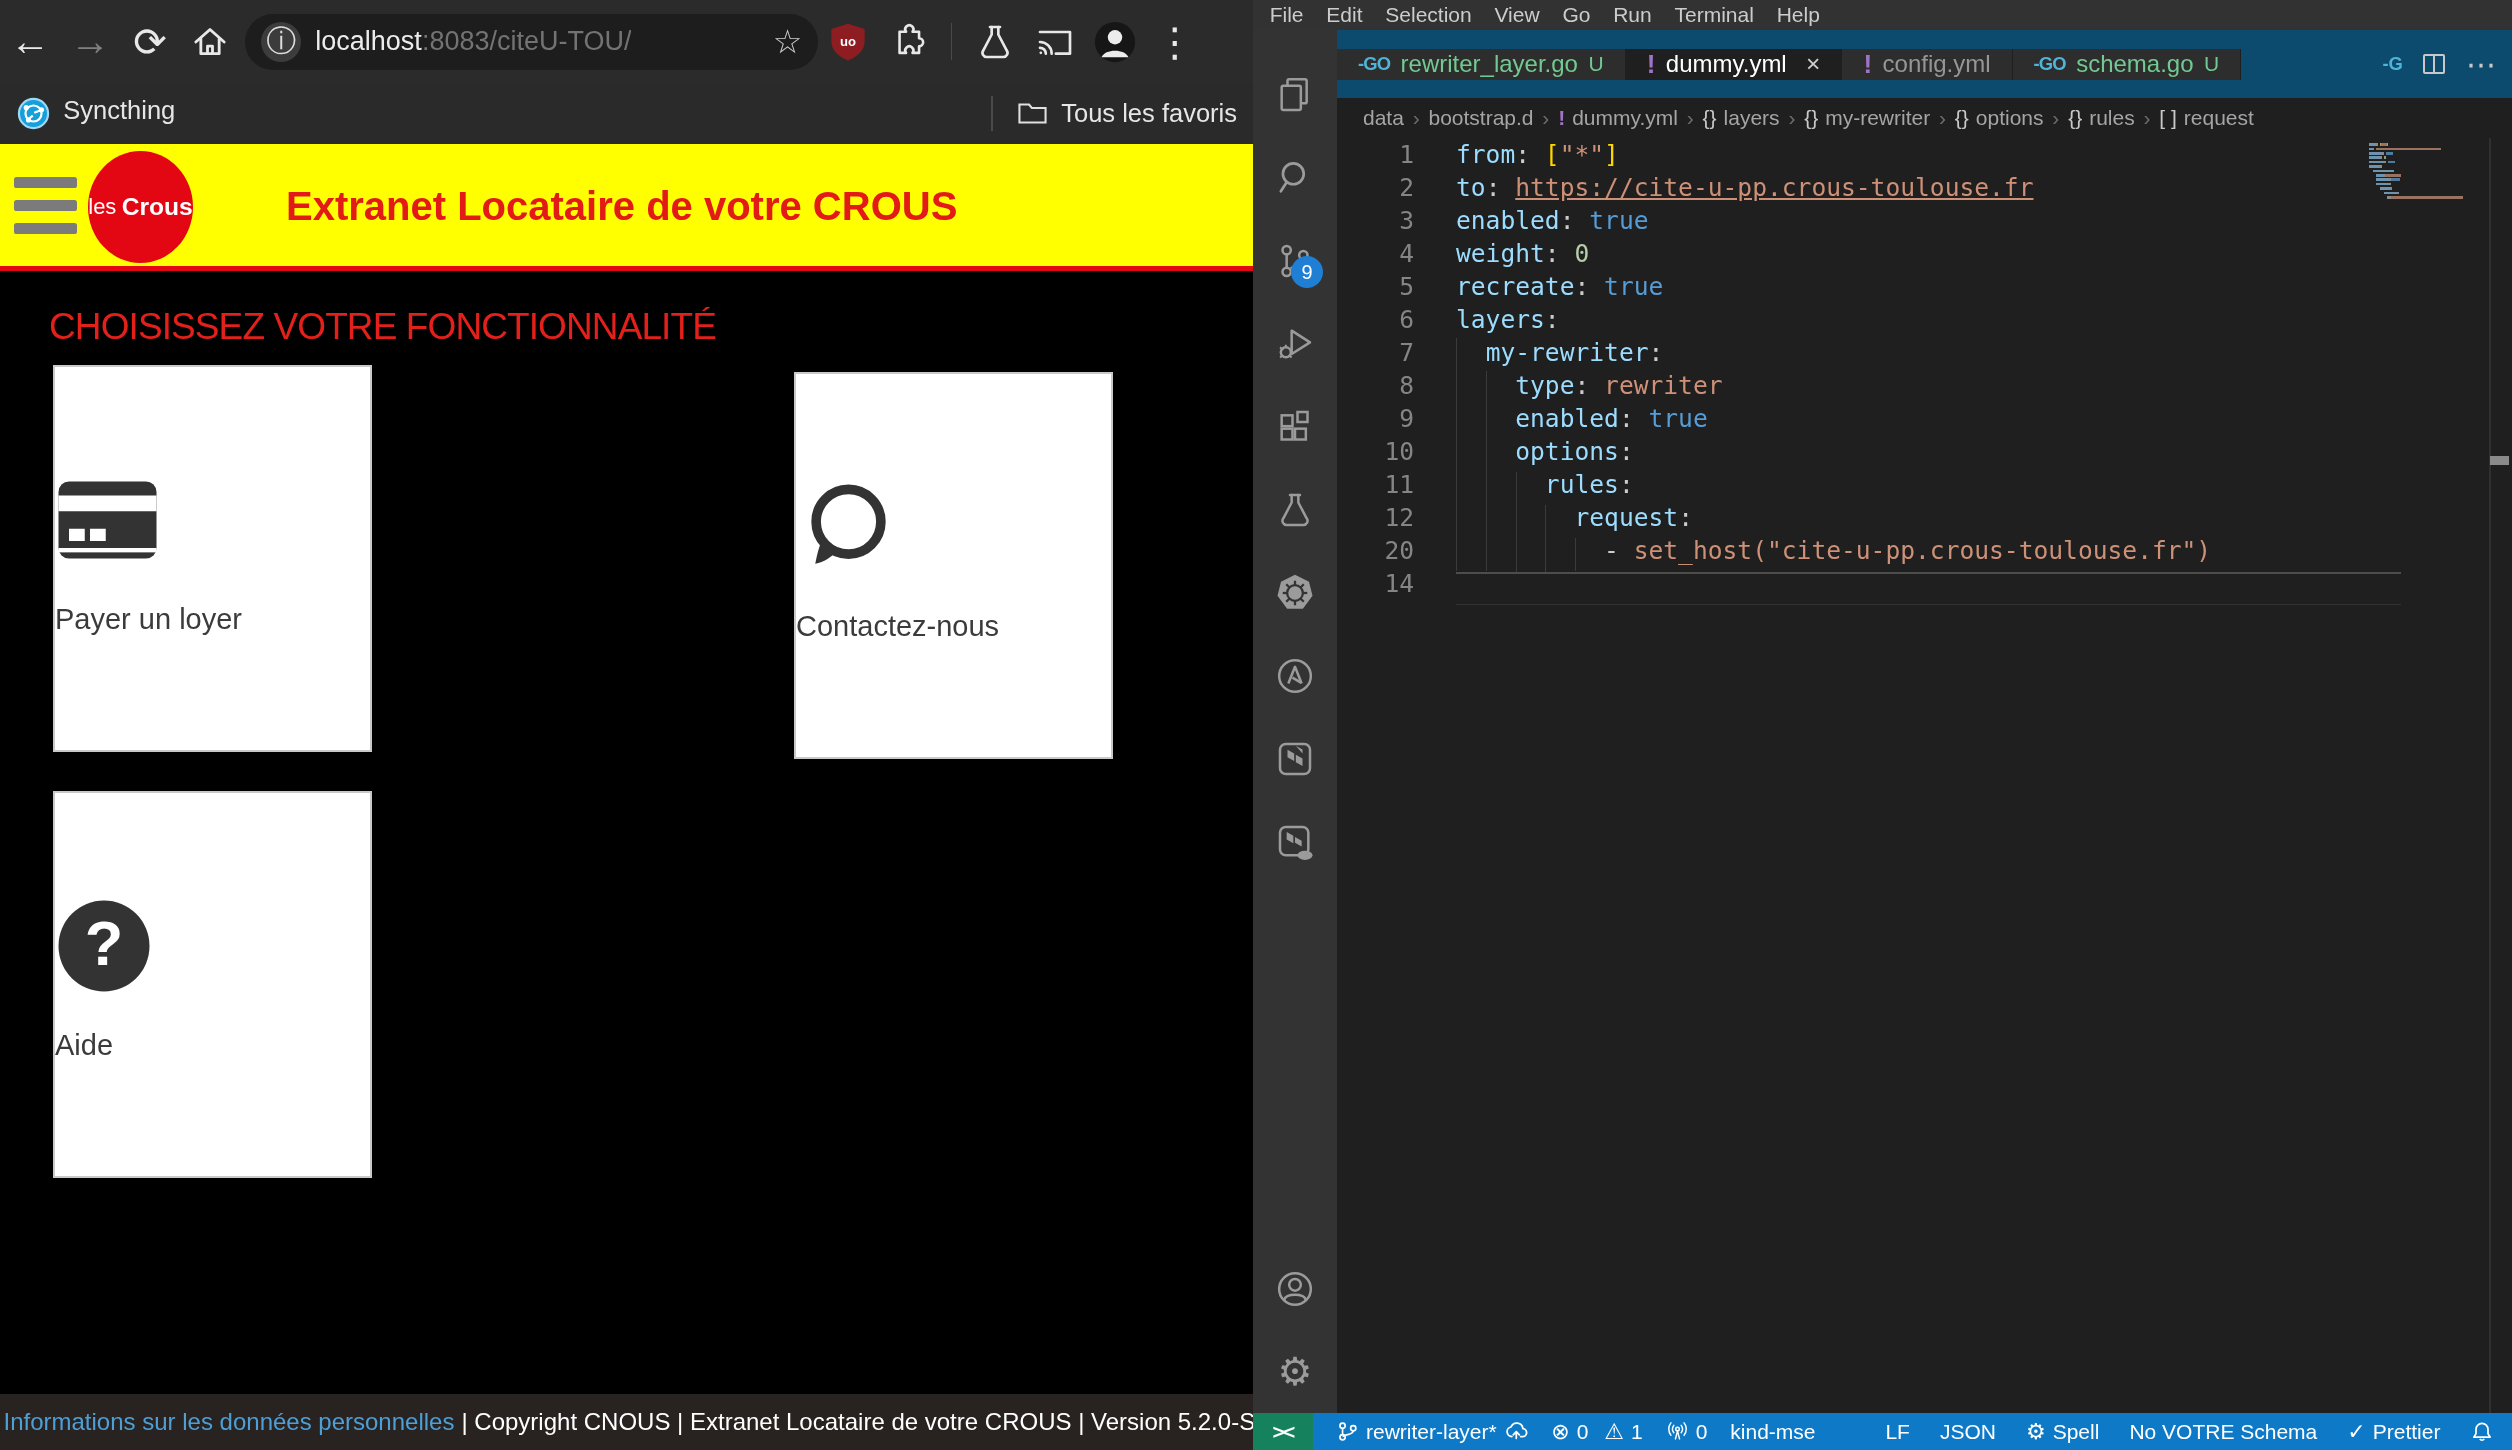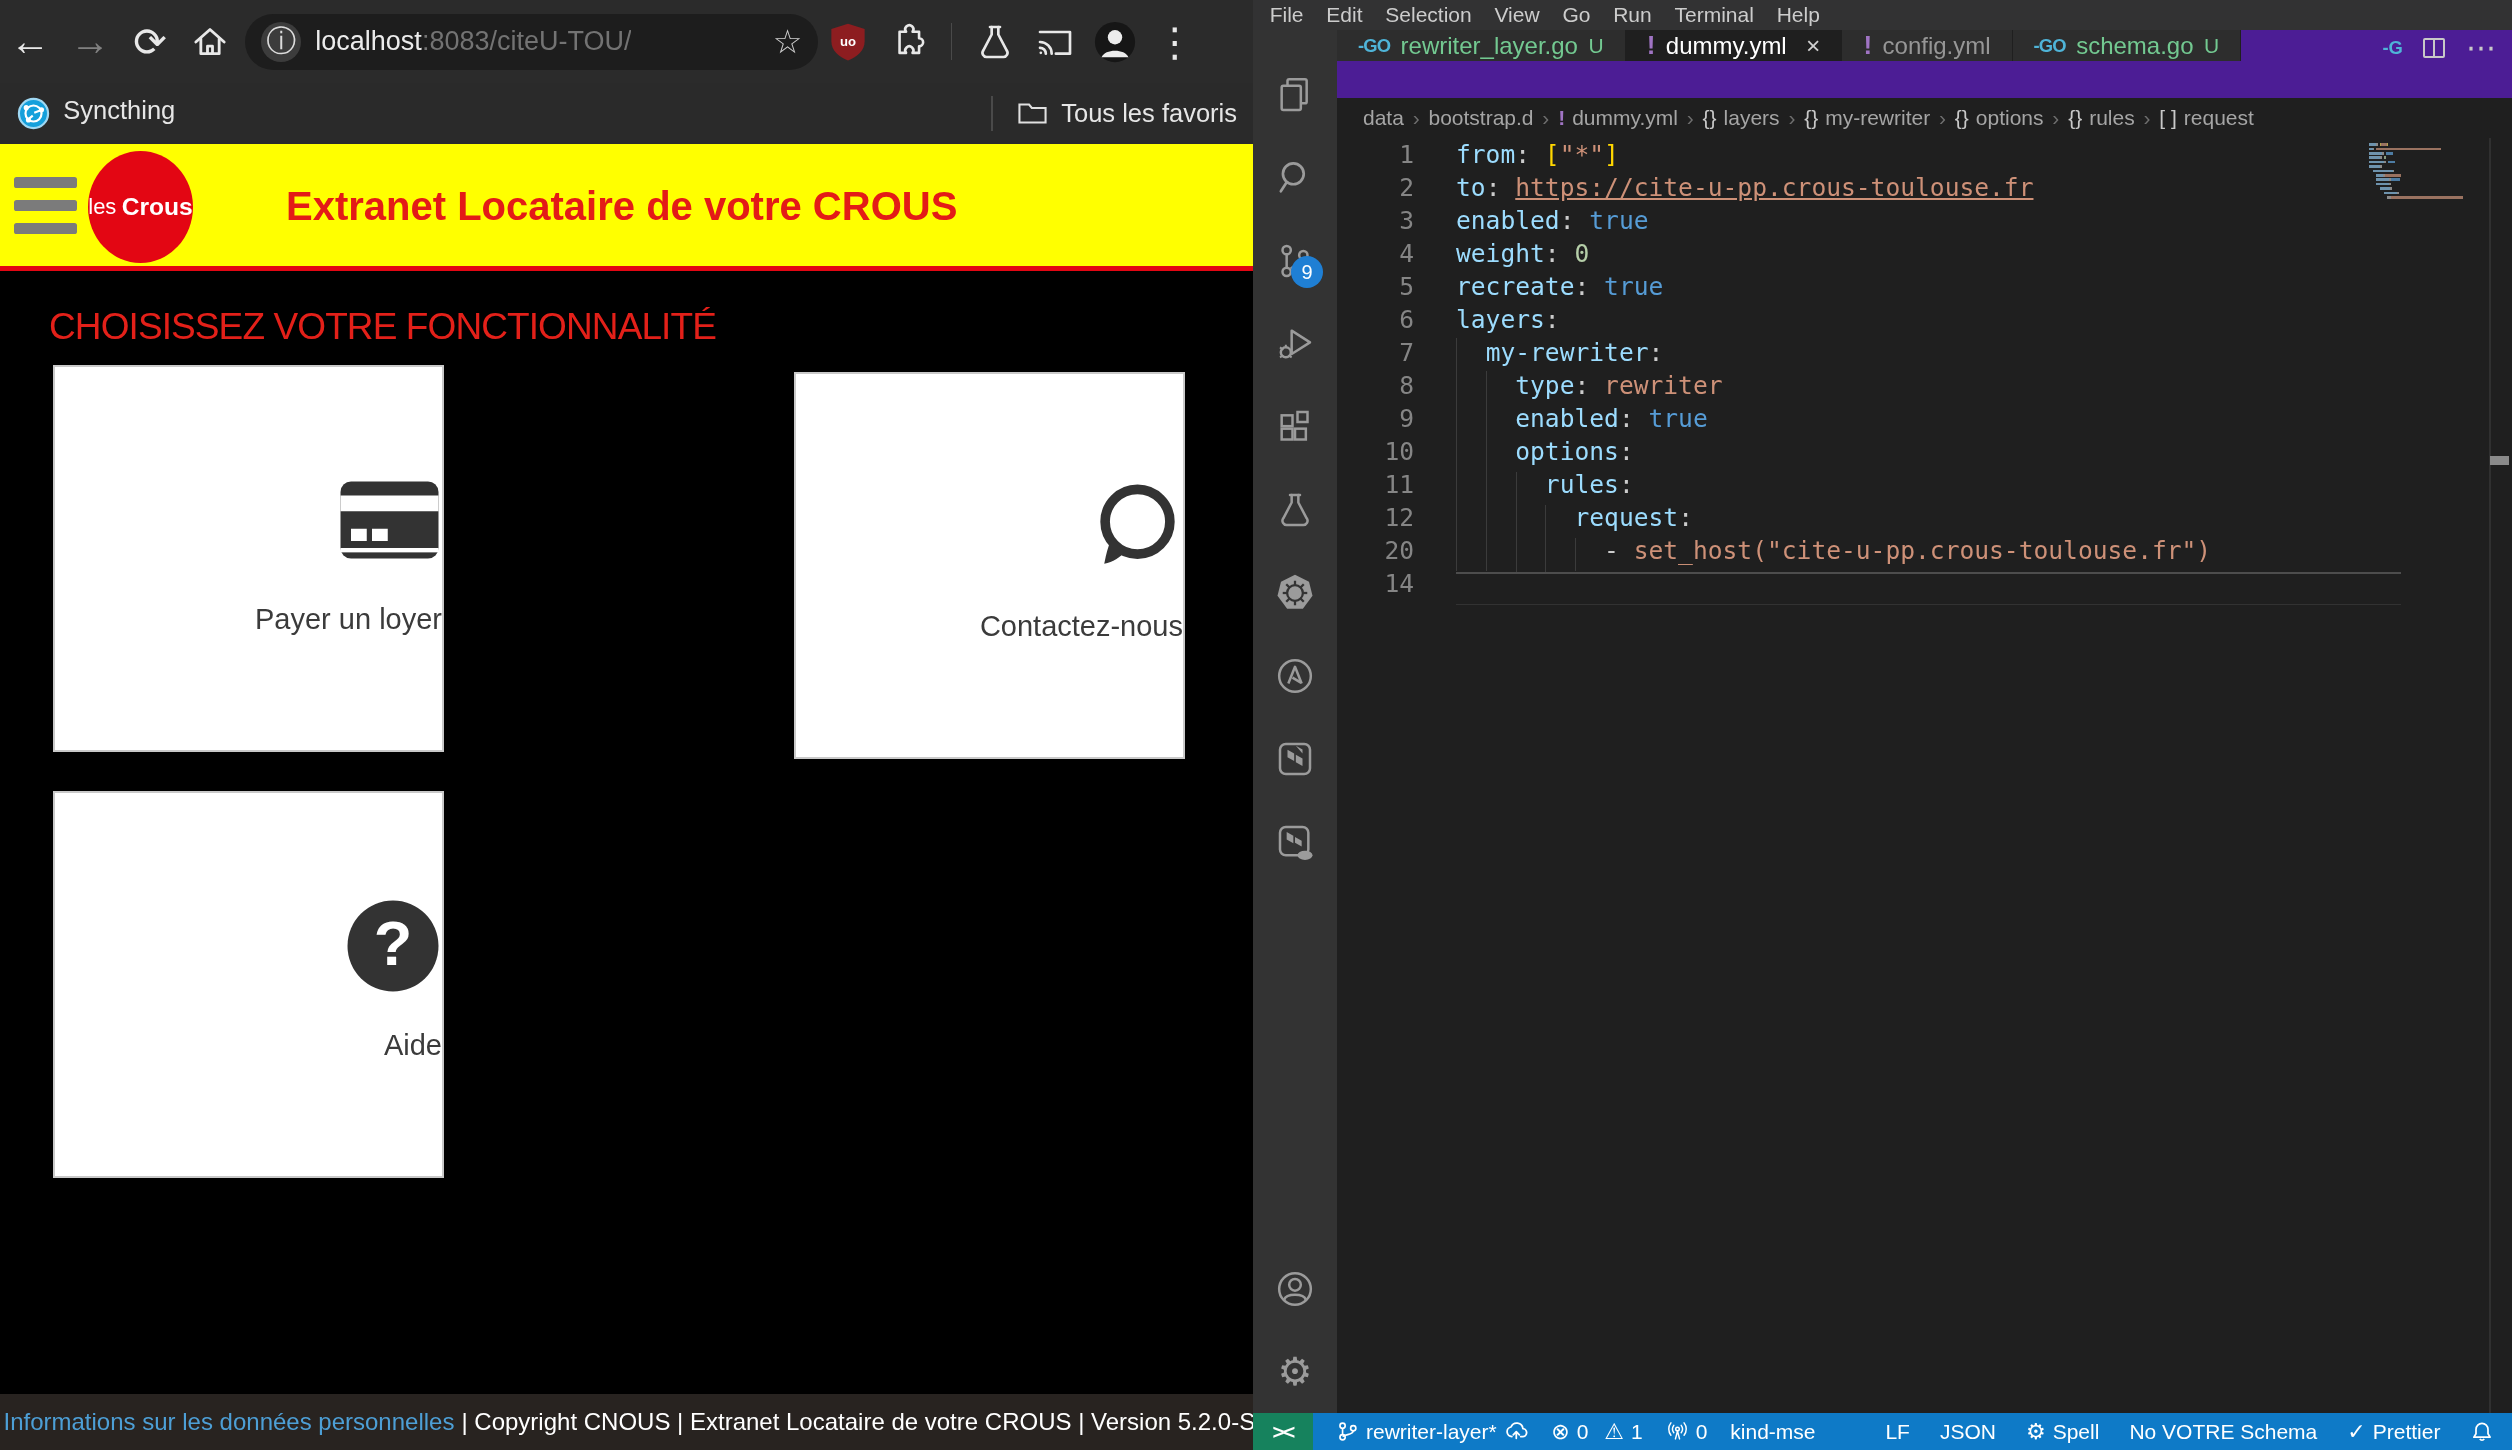"-GO" .tabbar { align-items: flex-start -> center; background: #4c1d95 -> #0c4a6e }
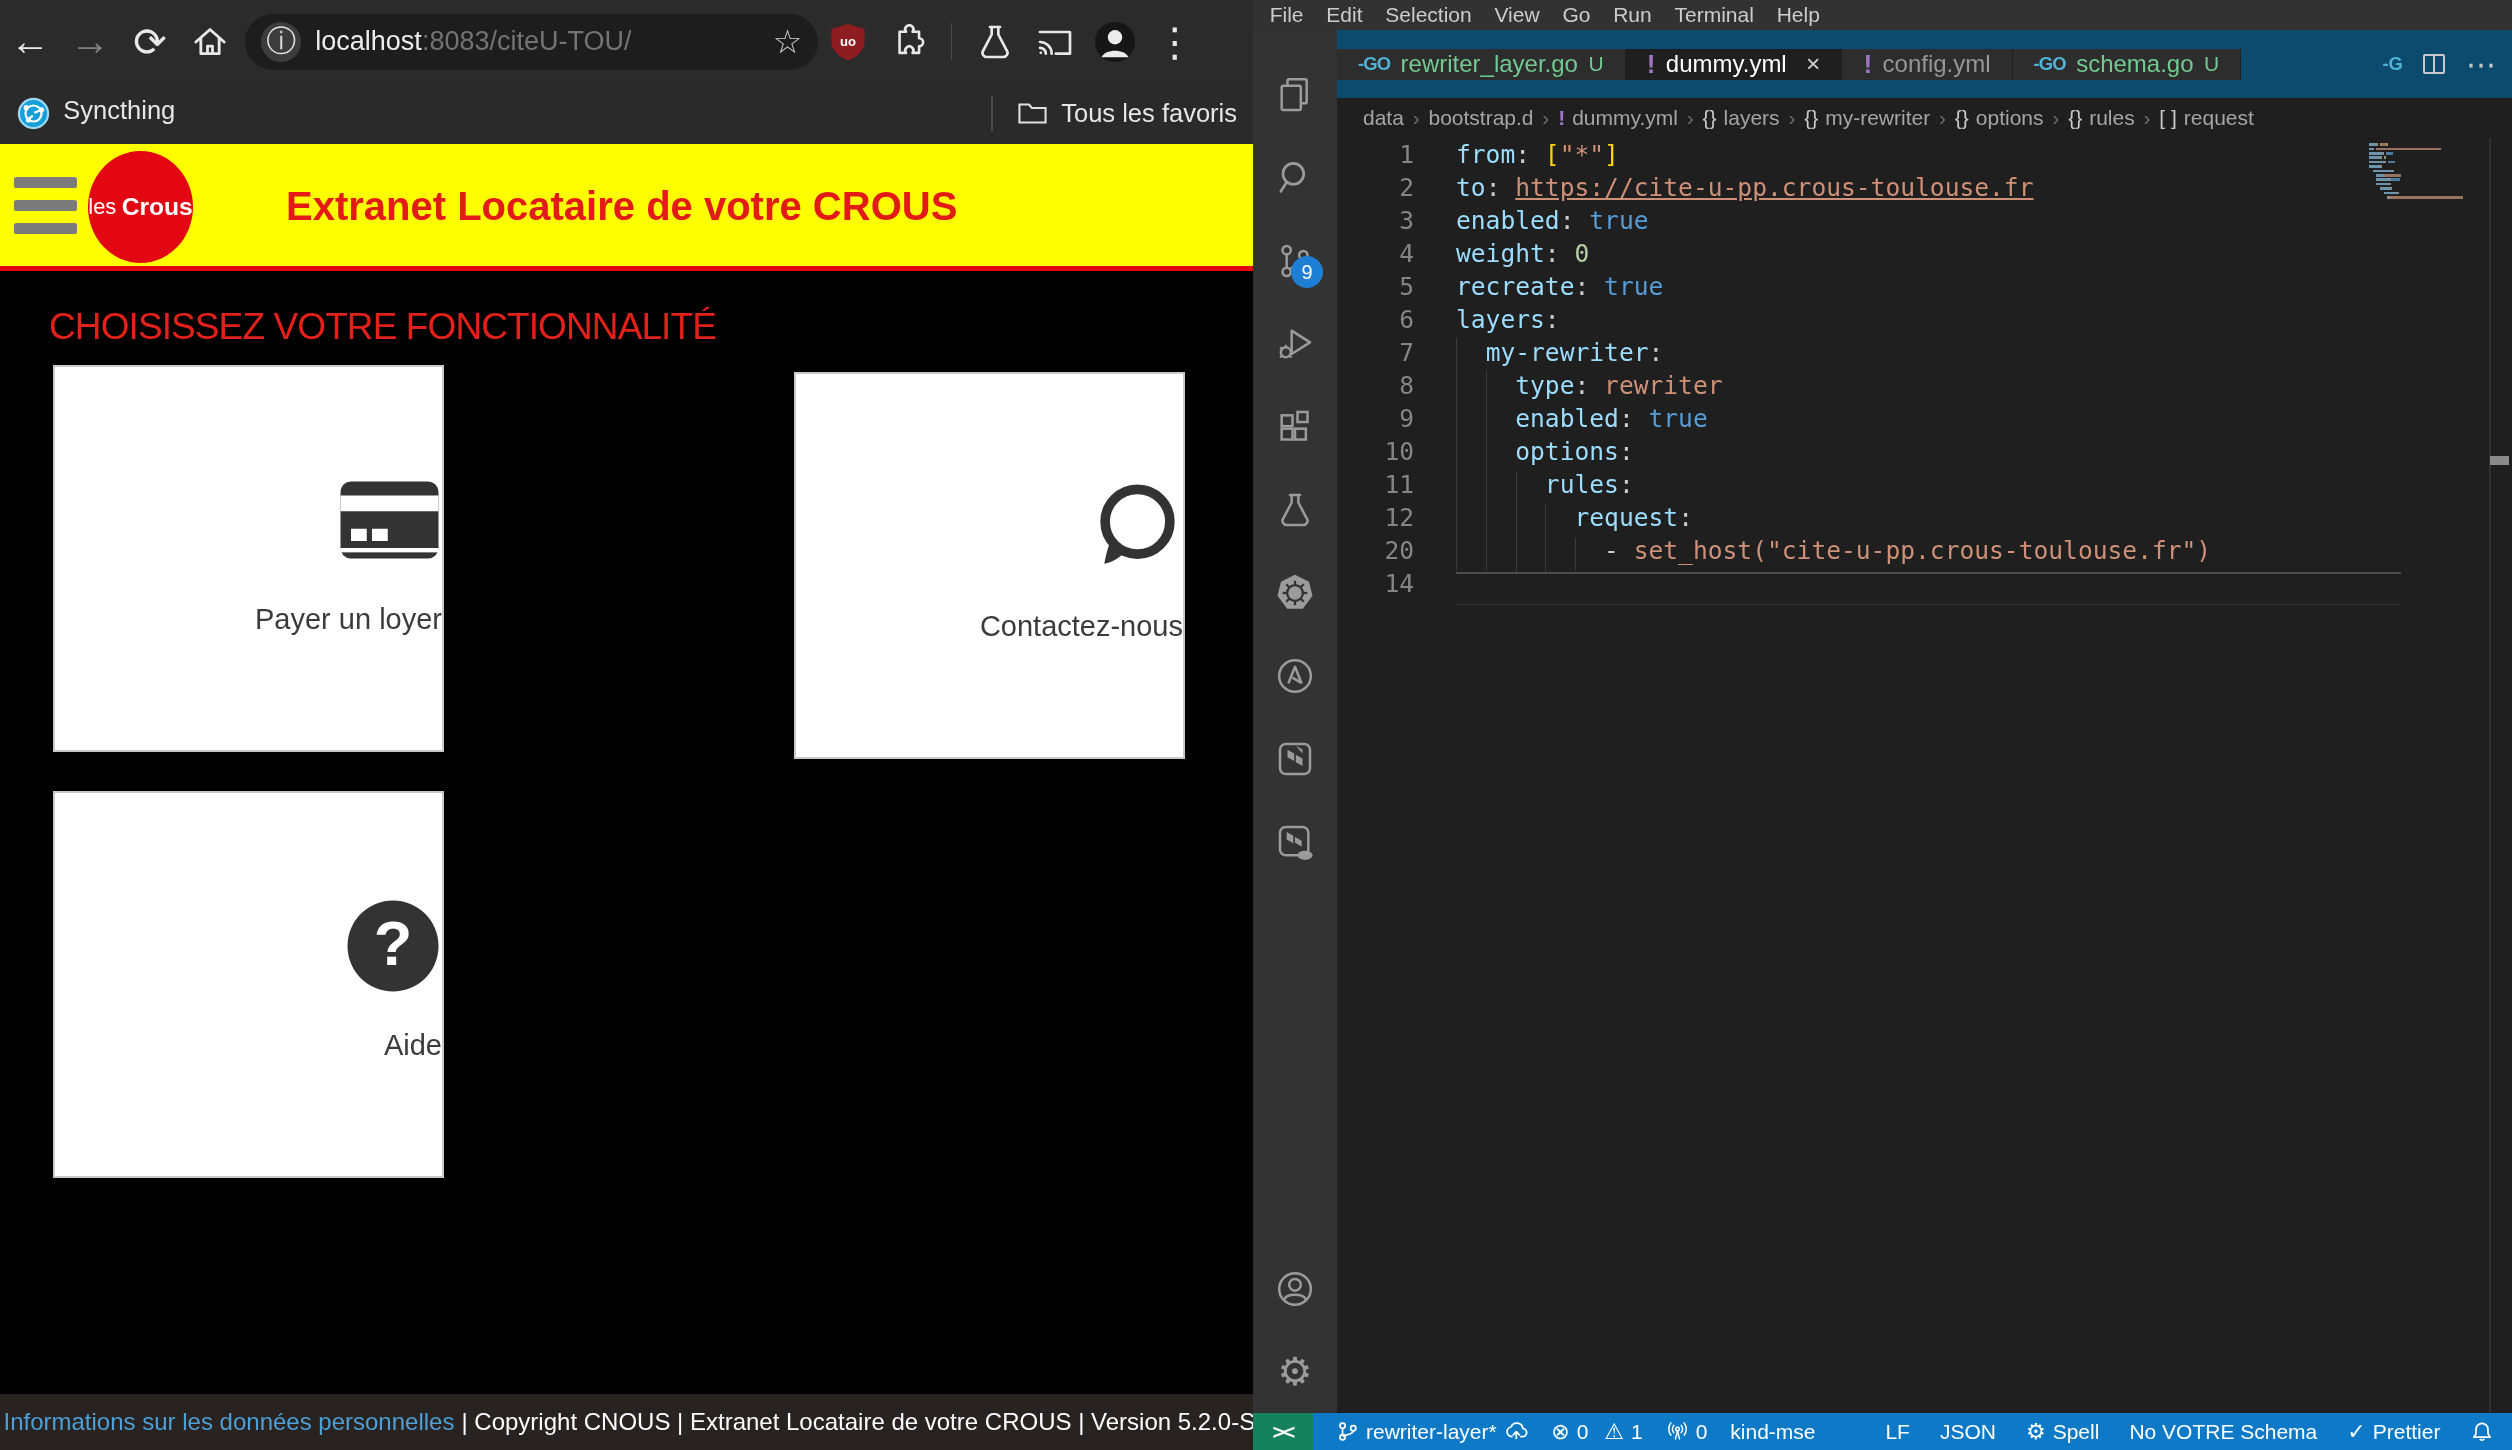"Payer un loyer" .card { align-items: flex-end -> flex-start; width: 391px -> 319px }
